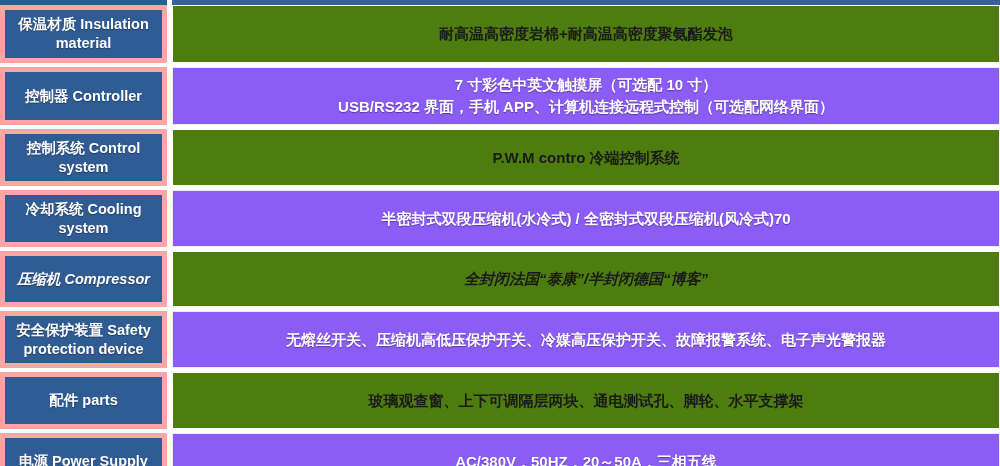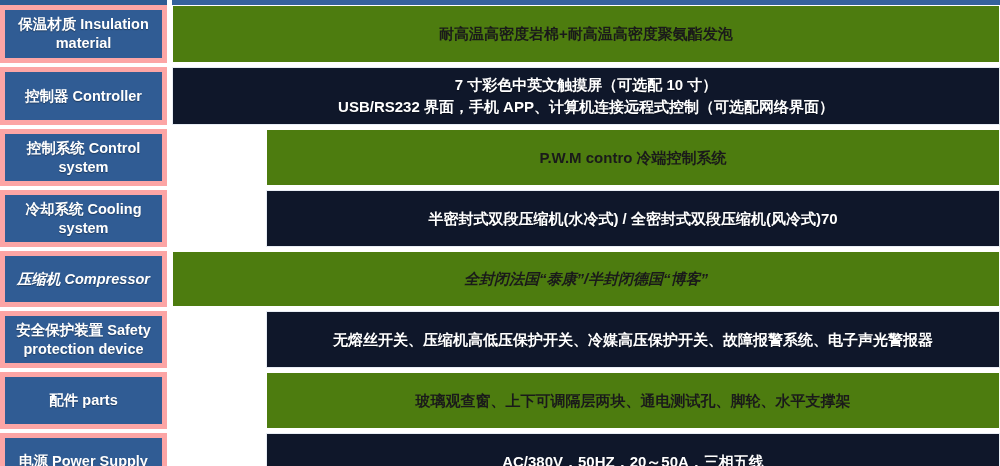"7 寸彩色中英文触摸屏（可选配 10 寸）" .row.striped .cell-value { background: #0f172a -> #8b5cf6 }
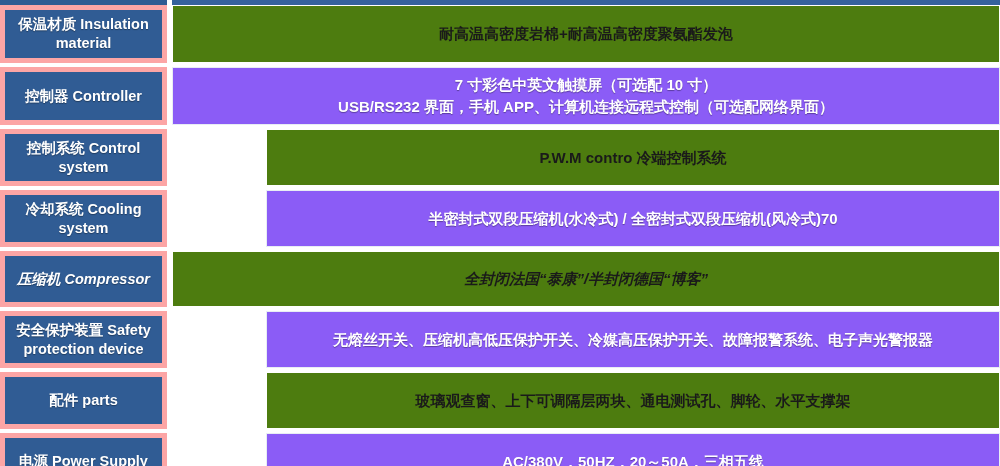"控制系统 Control system" .h-57 { gap: 47px -> none }
